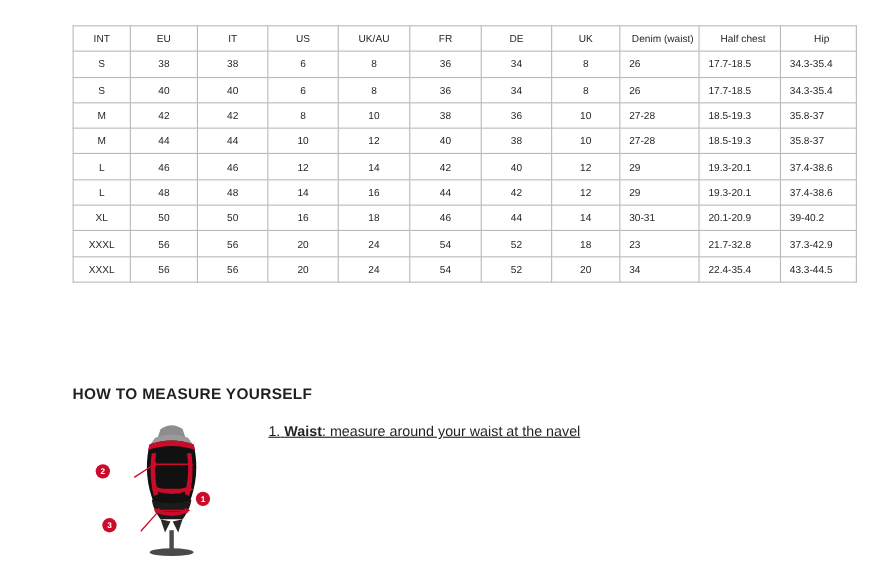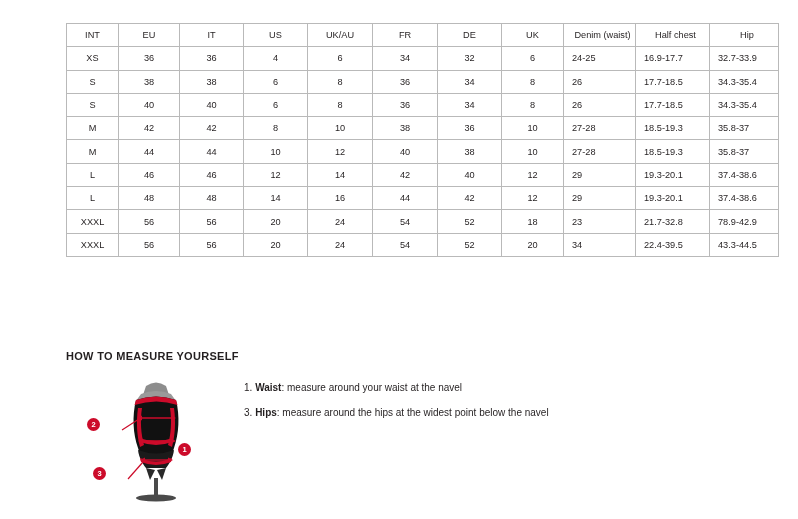"XS" tr { html: <tr> <td>XS</td> <td>36</td> <td>36</td> <td>4</td> <td>6</td> <td>34</td> <td>32</td> <td>6</td> <td>24-25</td> <td>16.9-17.7</td> <td>32.7-33.9</td> </tr> -> none }
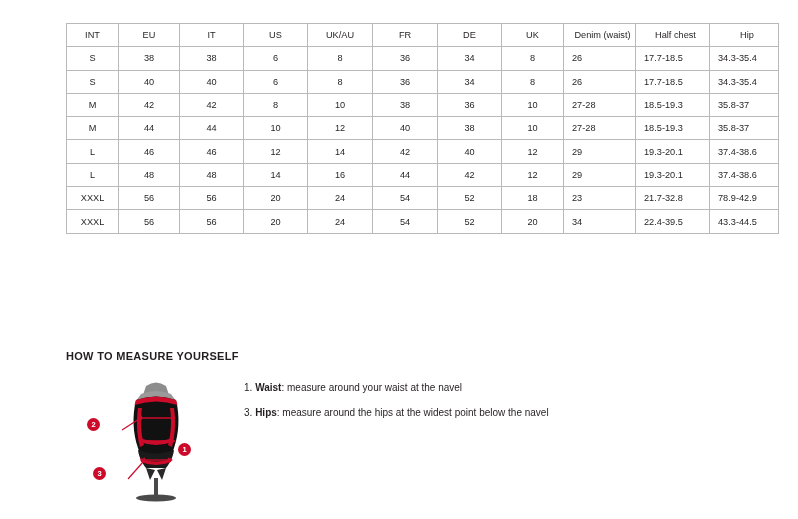"XL" tr { html: none -> <tr> <td>XL</td> <td>50</td> <td>50</td> <td>16</td> <td>18</td> <td>46</td> <td>44</td> <td>14</td> <td>30-31</td> <td>20.1-20.9</td> <td>39-40.2</td> </tr> }
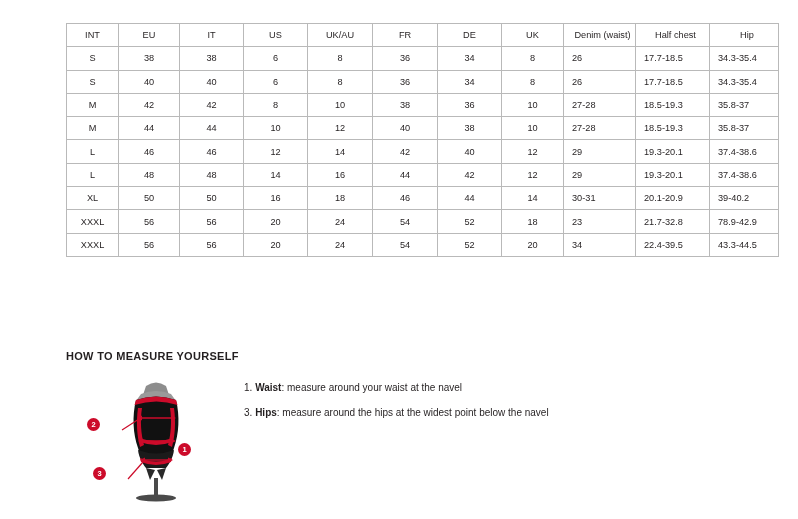"78.9-42.9" td.left-cell { text: 78.9-42.9 -> 37.3-42.9 }
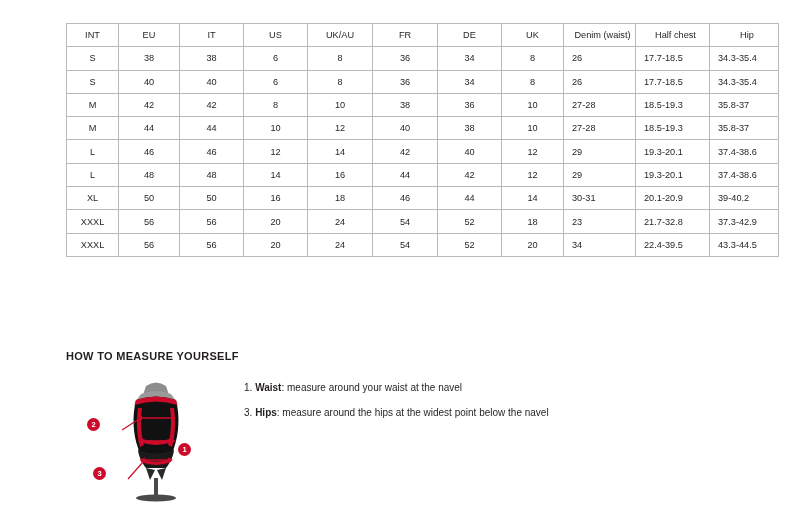"22.4-39.5" td.left-cell { text: 22.4-39.5 -> 22.4-35.4 }
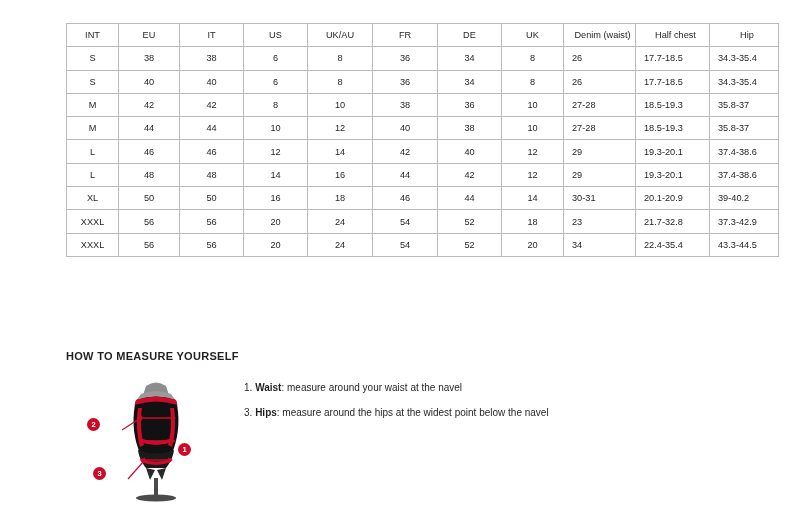"HOW TO MEASURE YOURSELF" .howto-title { font-size: 11px -> 14px }
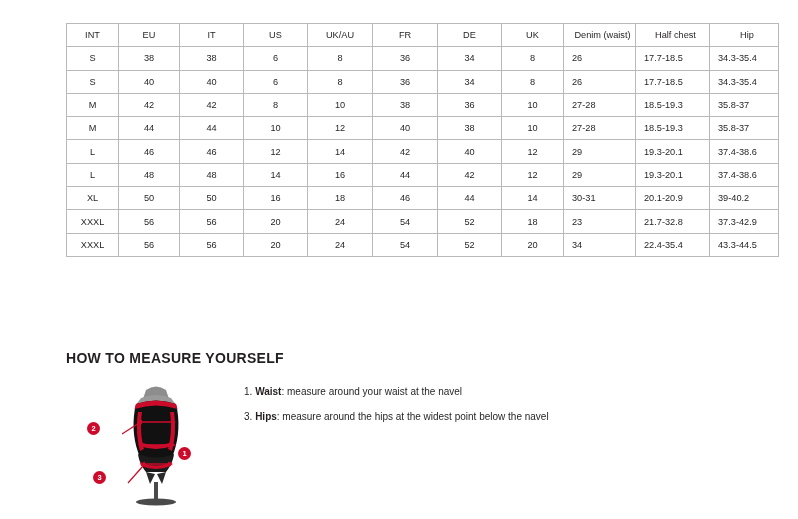"1. Waist: measure around your" .note { font-size: 10px -> 13px; text-decoration: none -> underline }
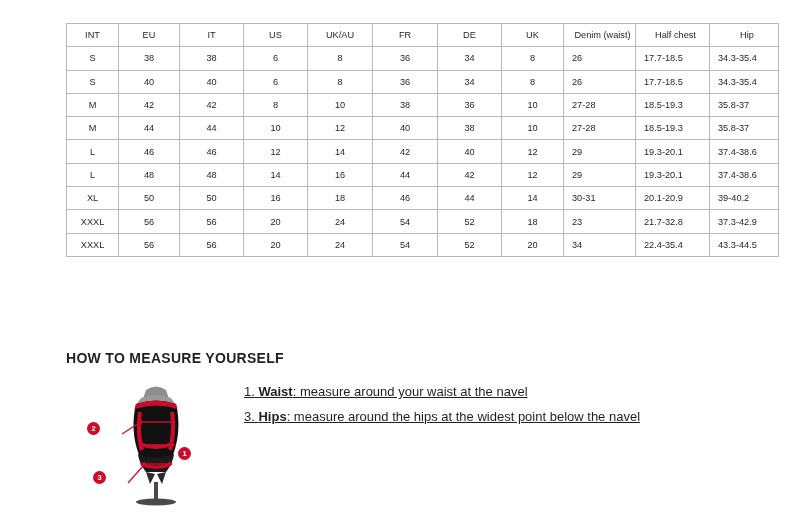"3. Hips: measure around the" div.note { html: <div><span>3.</span> <b>Hips</b><span>: measure around the hips at the widest point below the navel</span></div> -> none }
